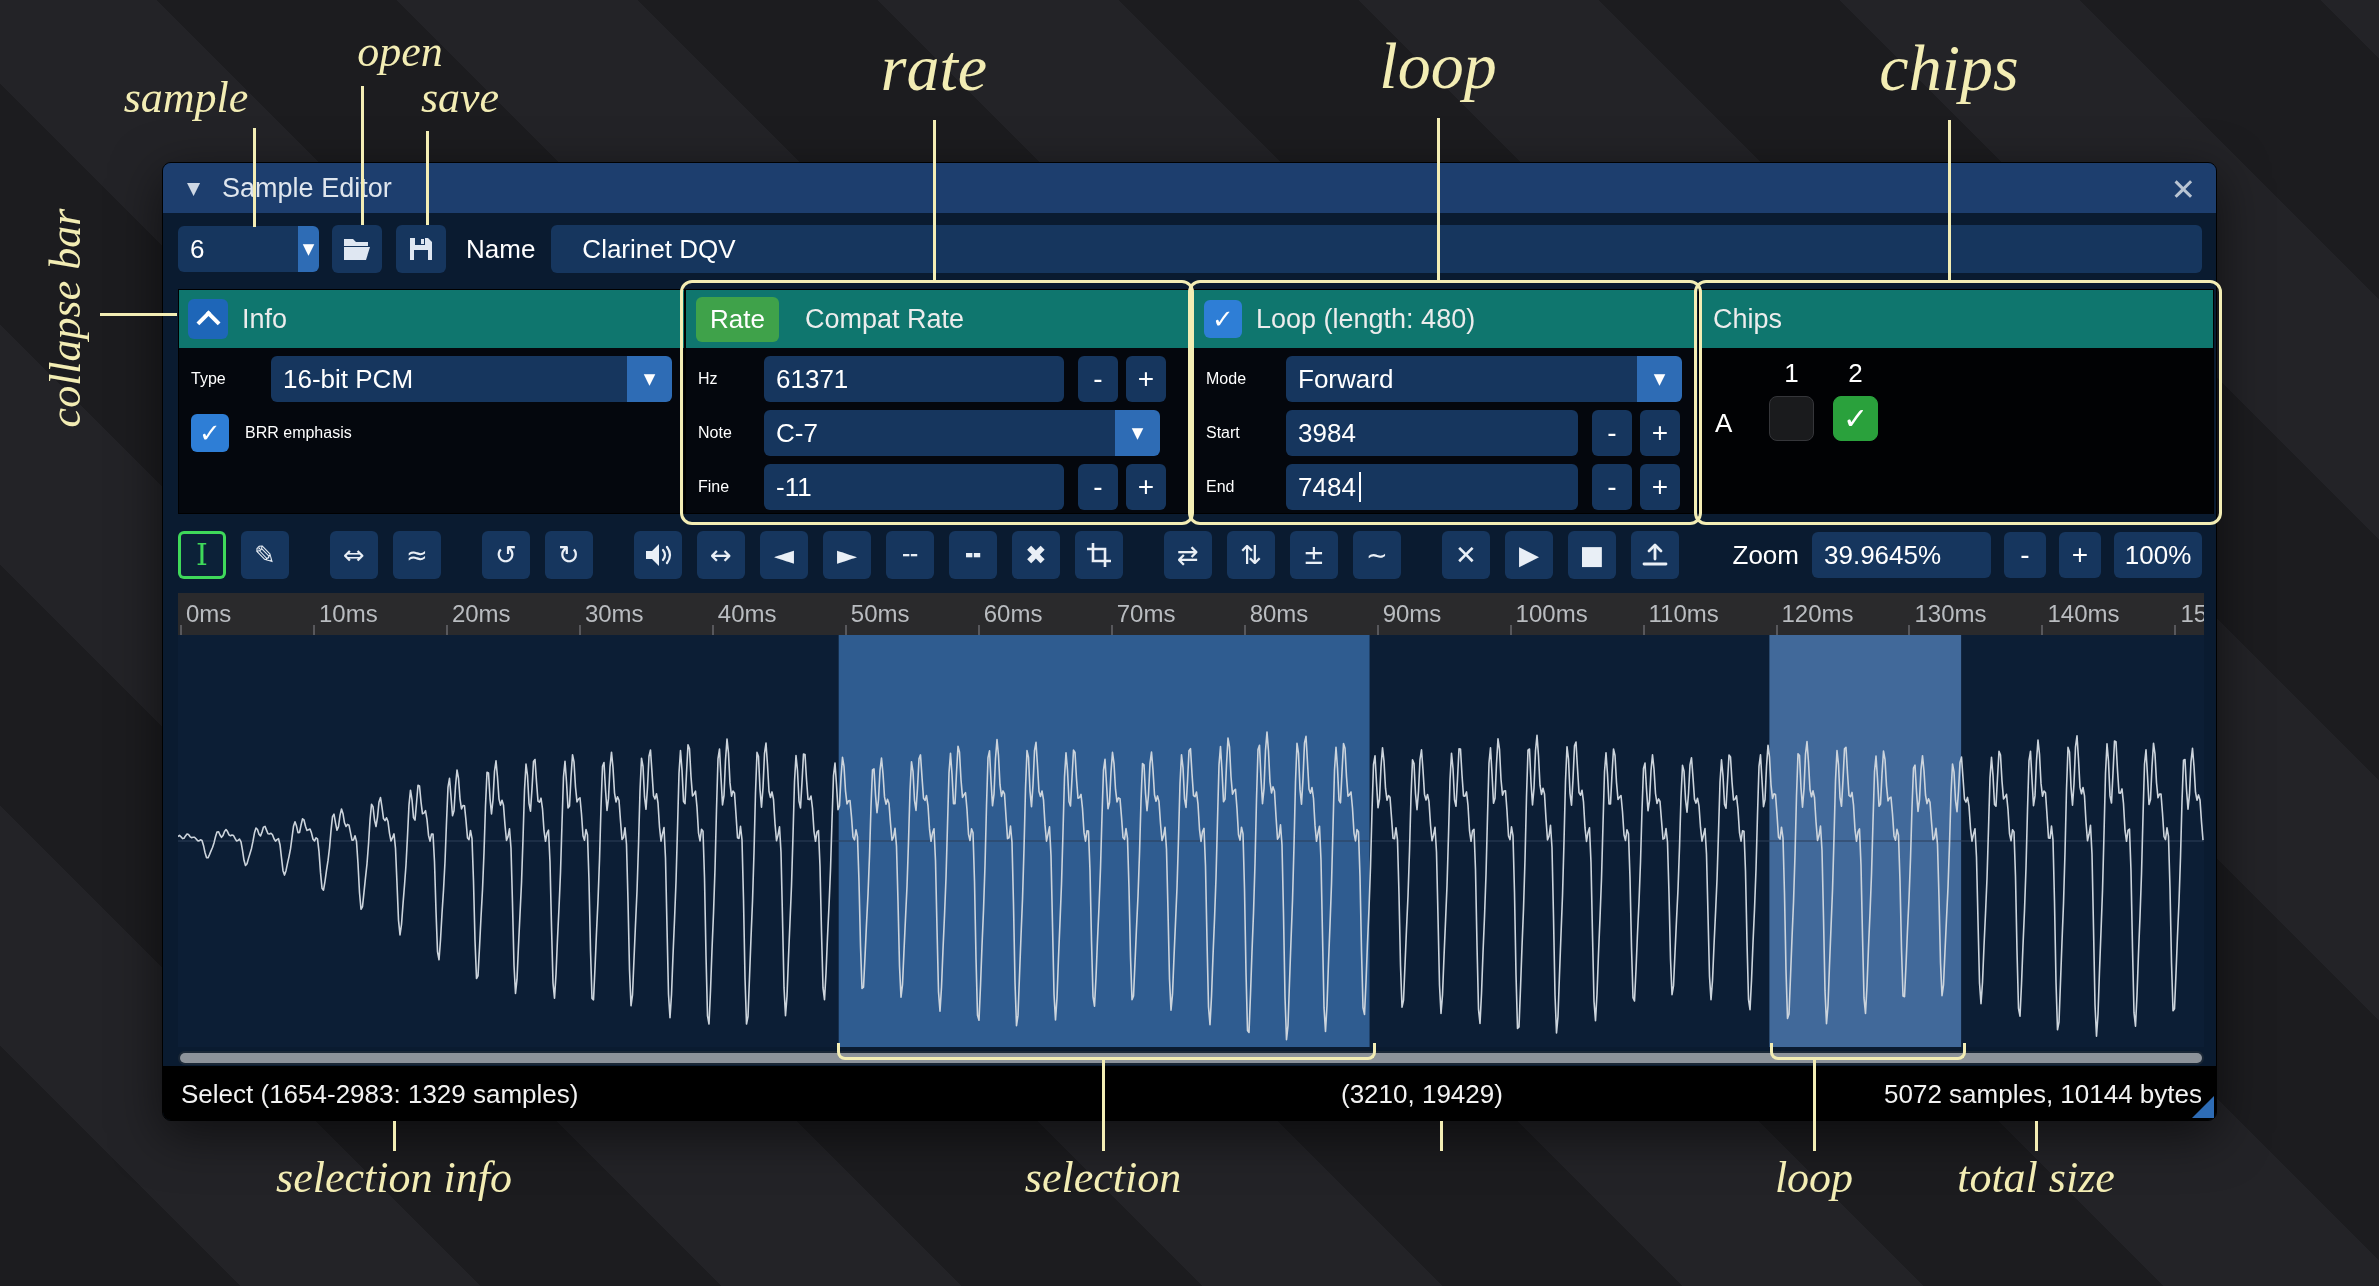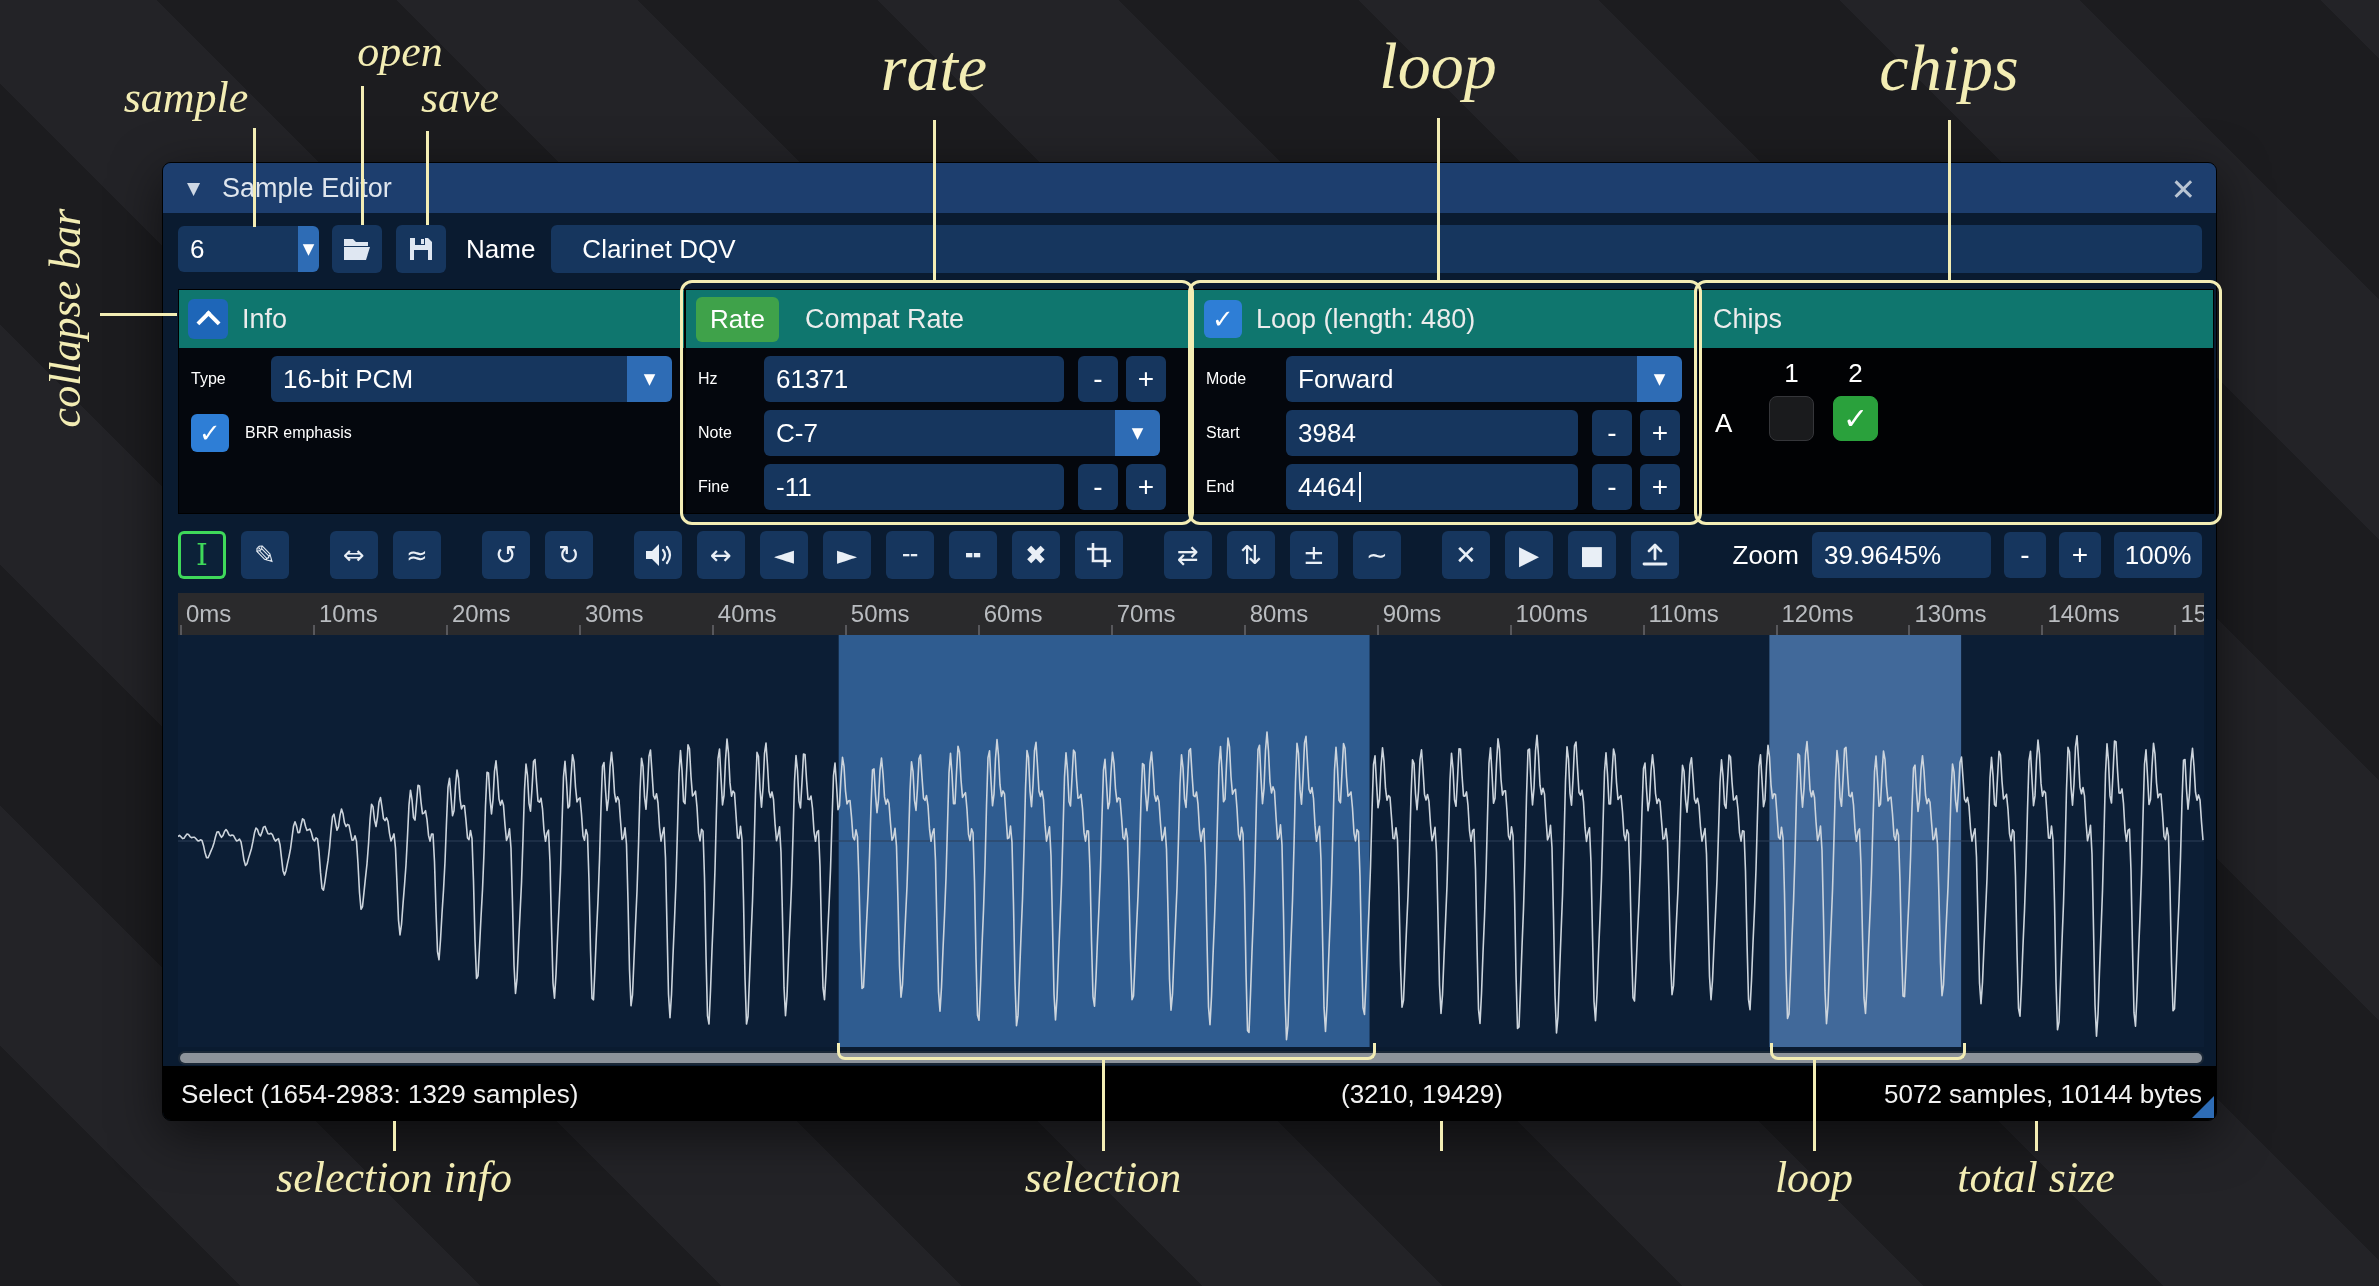"4464" span { text: 4464 -> 7484 }
